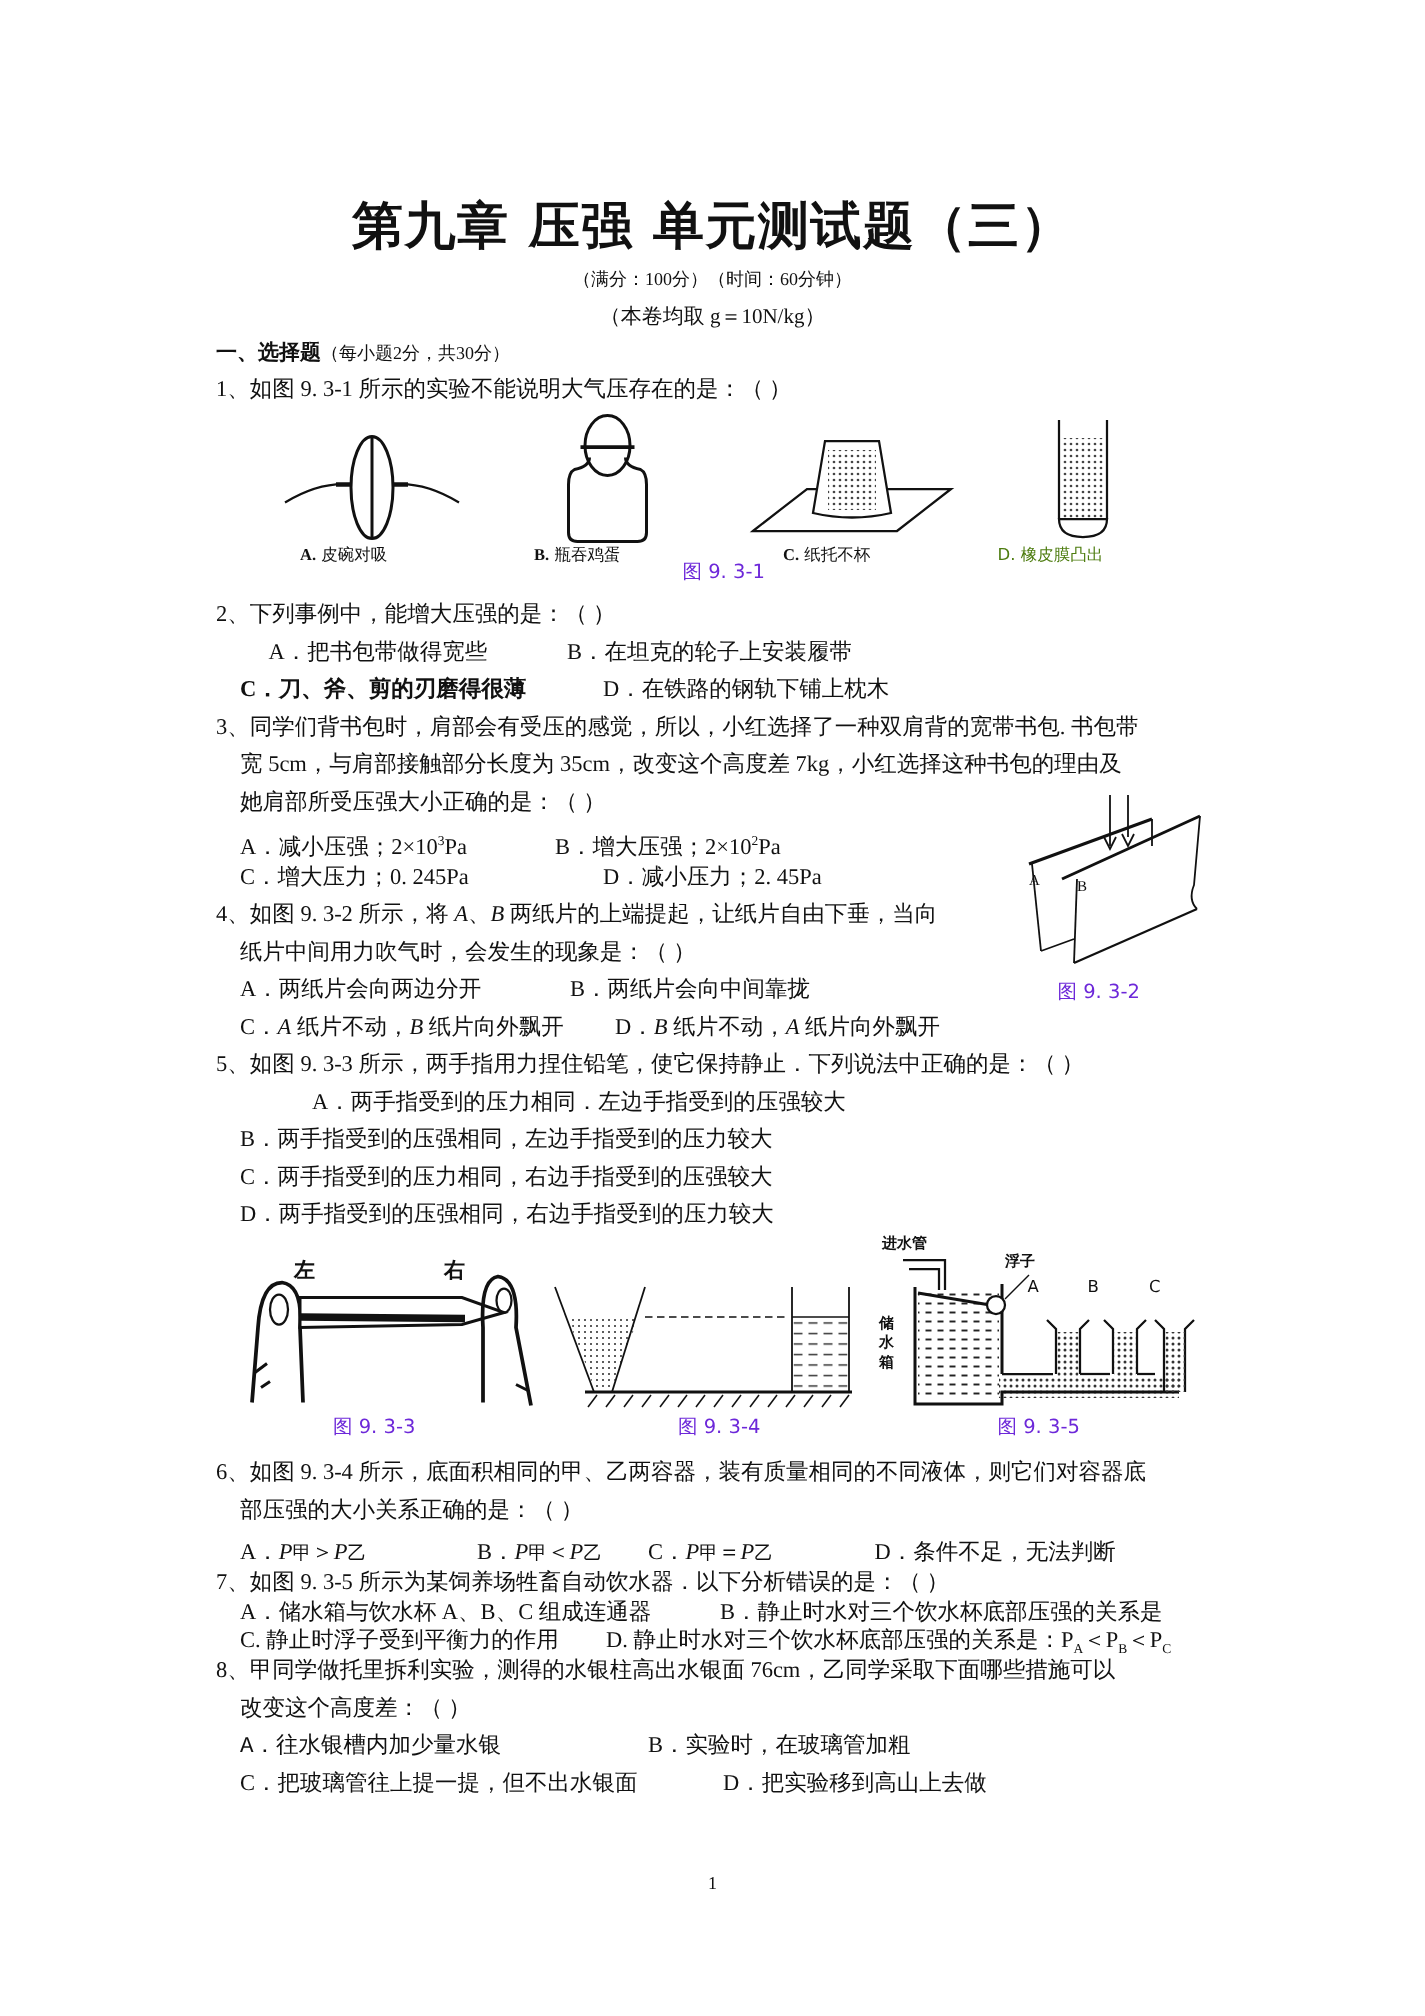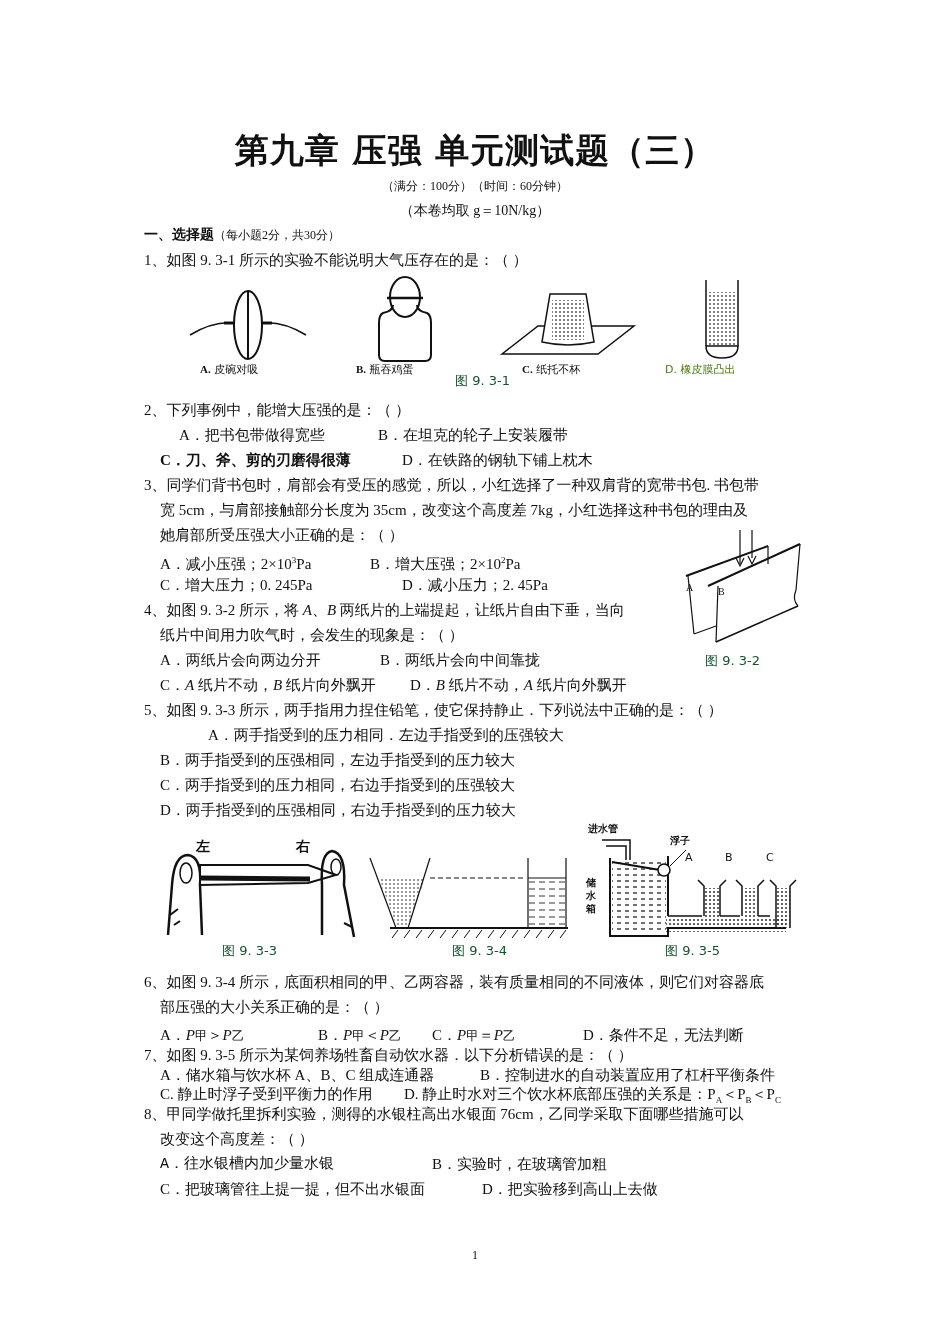"图 9. 3-1" .fig-cap { color: #14532d -> #6d28d9 }
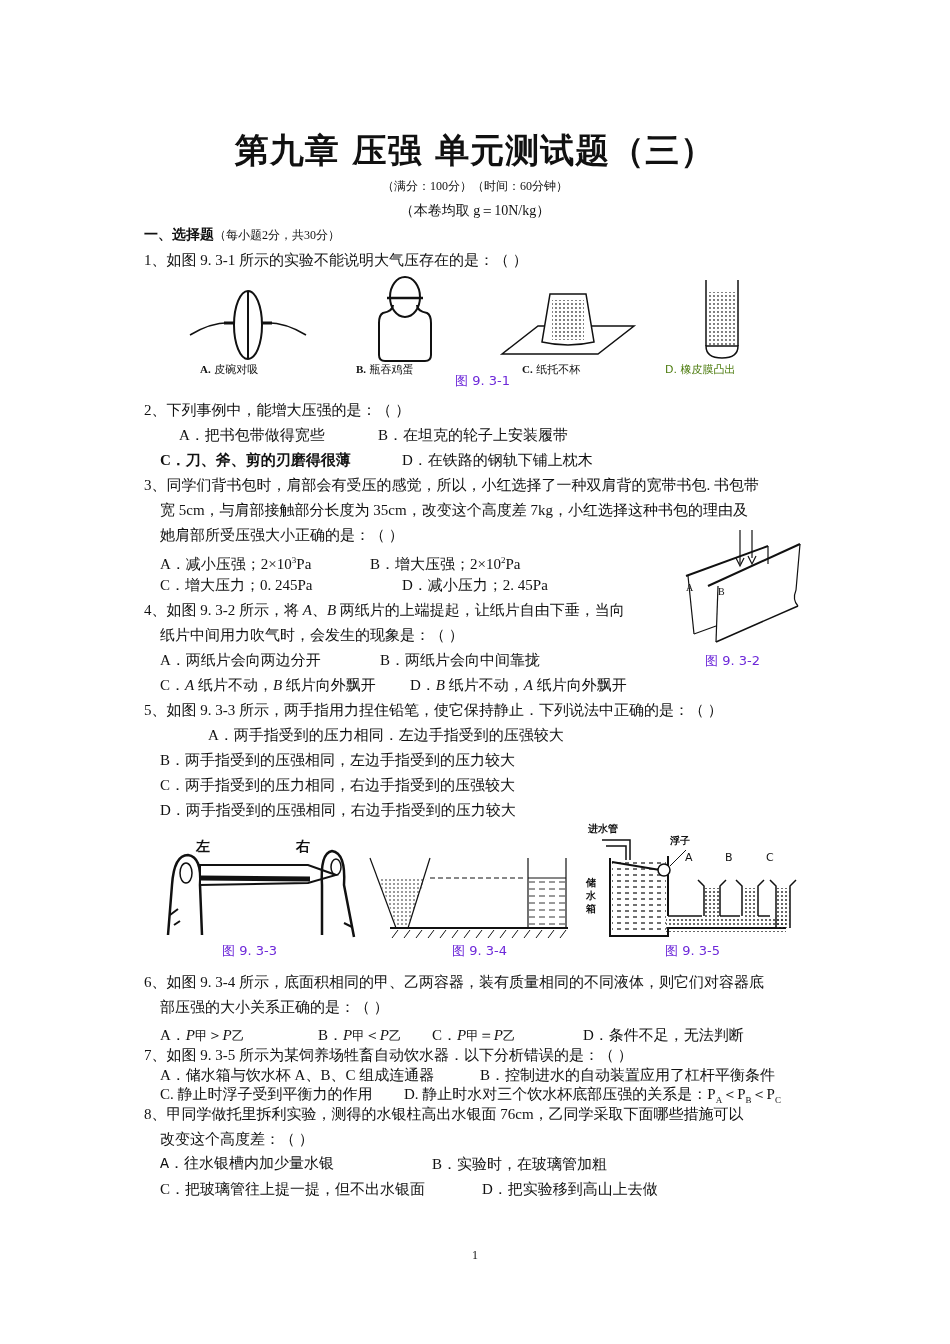"B．控制进水的自动装置应用了杠杆平衡条件" div.abs { text: 控制进水的自动装置应用了杠杆平衡条件 -> 静止时水对三个饮水杯底部压强的关系是 }
